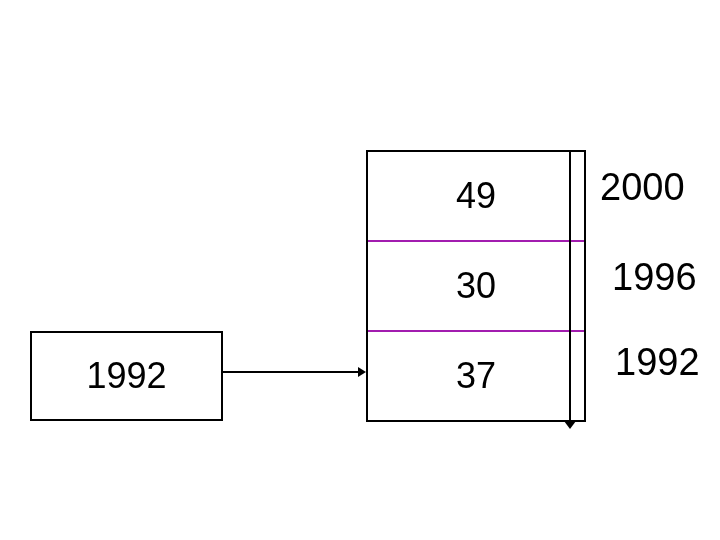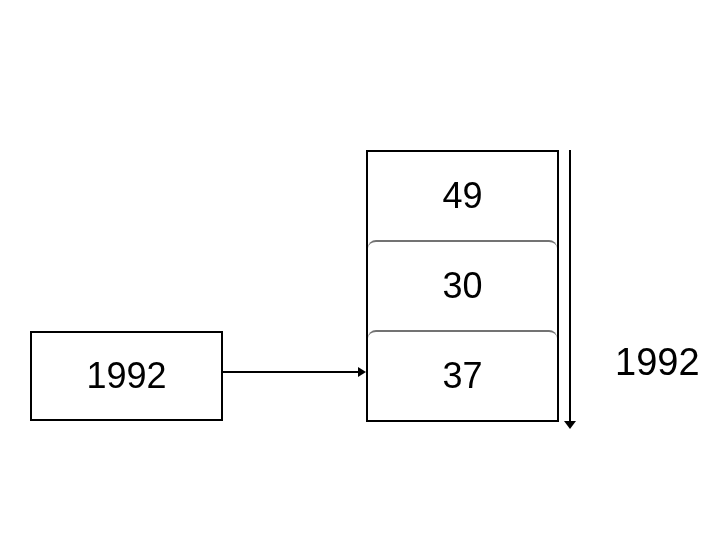"49" .stack { width: 193px -> 220px }
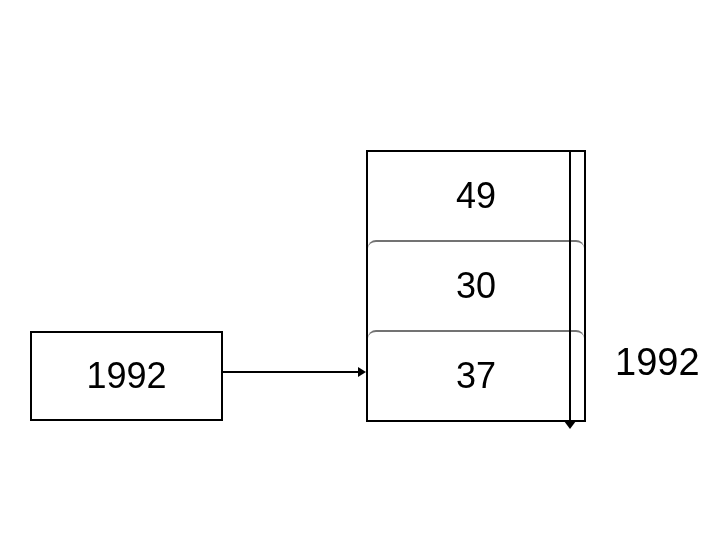"2000" span.year-label { html: none -> <span>2000</span> }
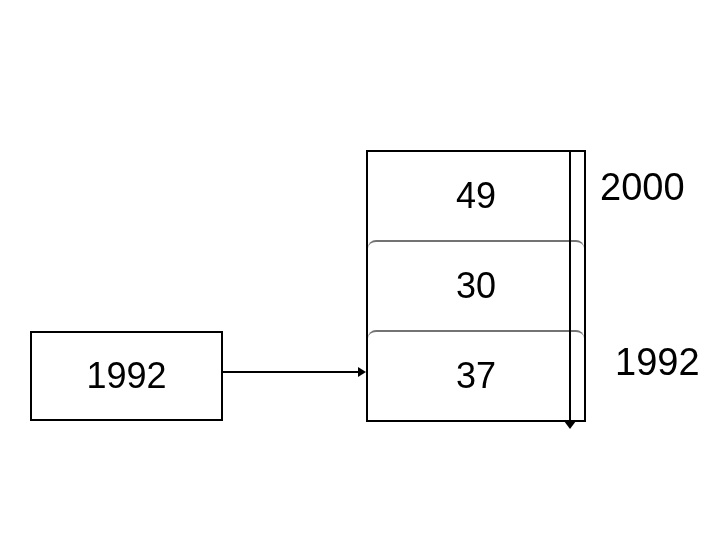"30" .stack-cell + .stack-cell { border-radius: 8px -> none; border-top: 2px solid #737373 -> 2px solid #a21caf }
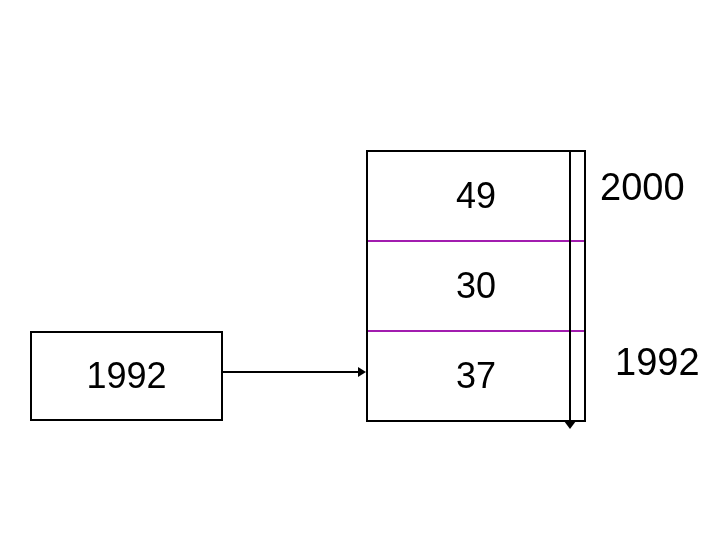"1996" span.year-label { html: none -> <span>1996</span> }
